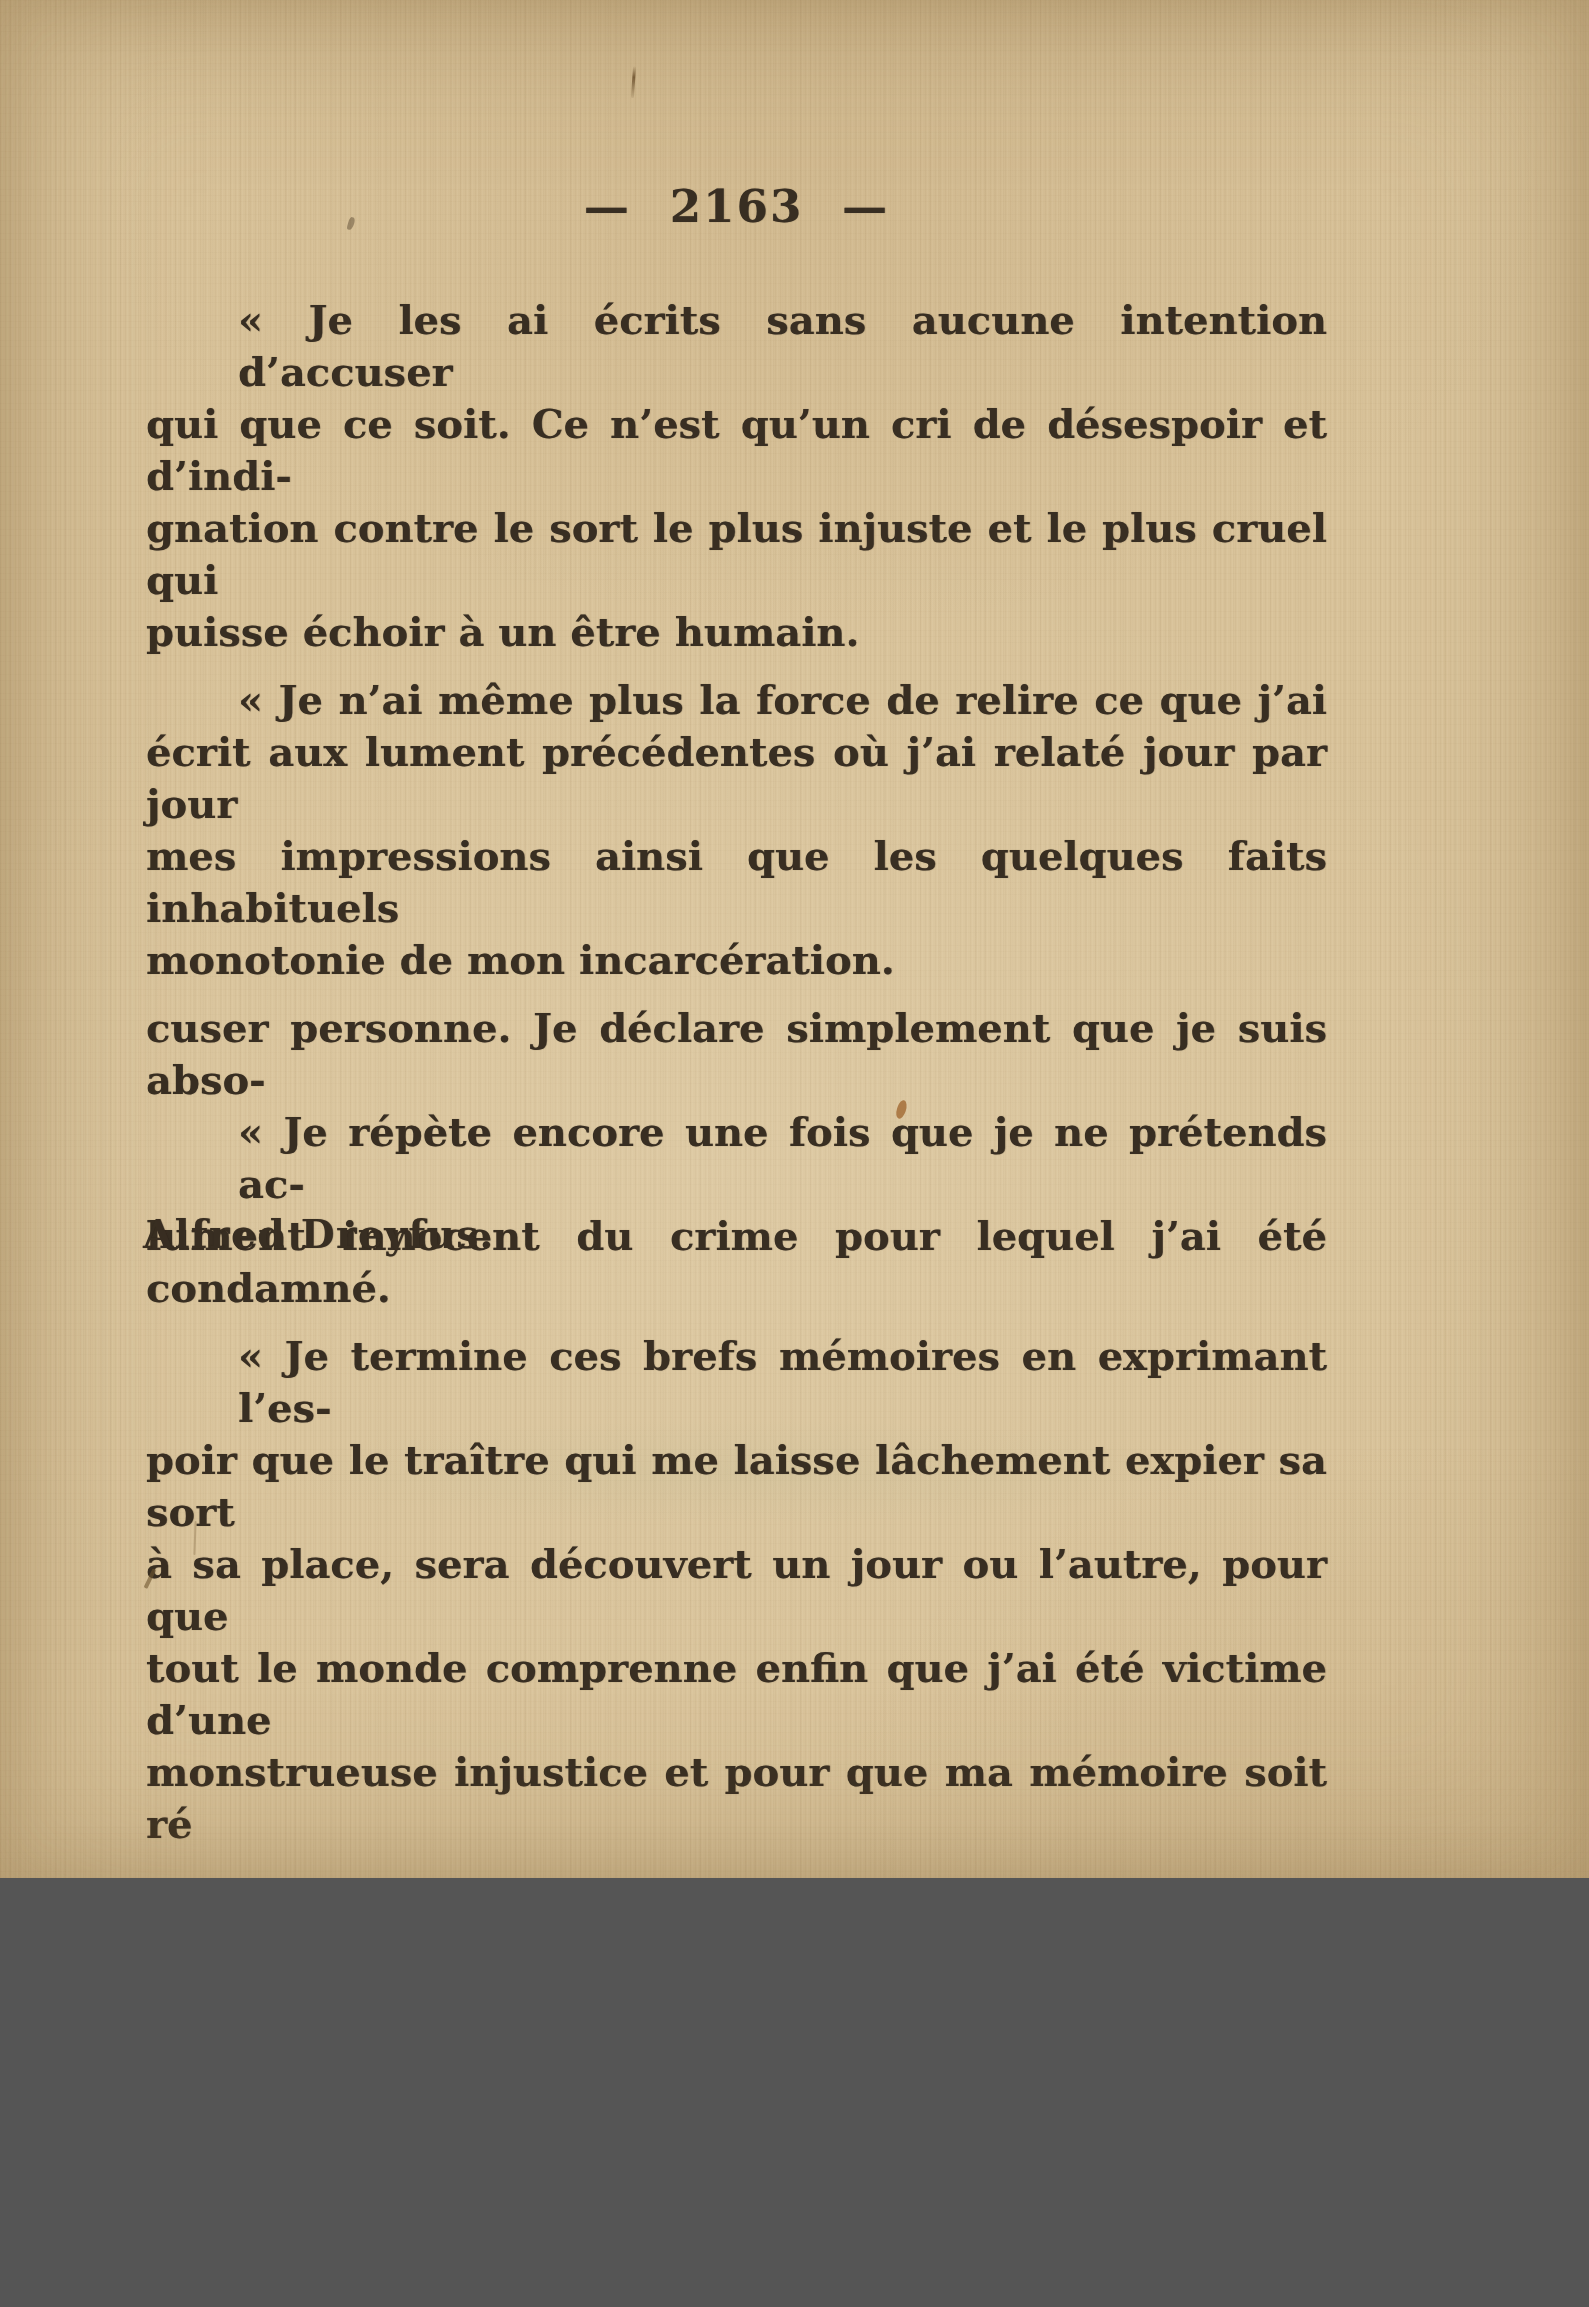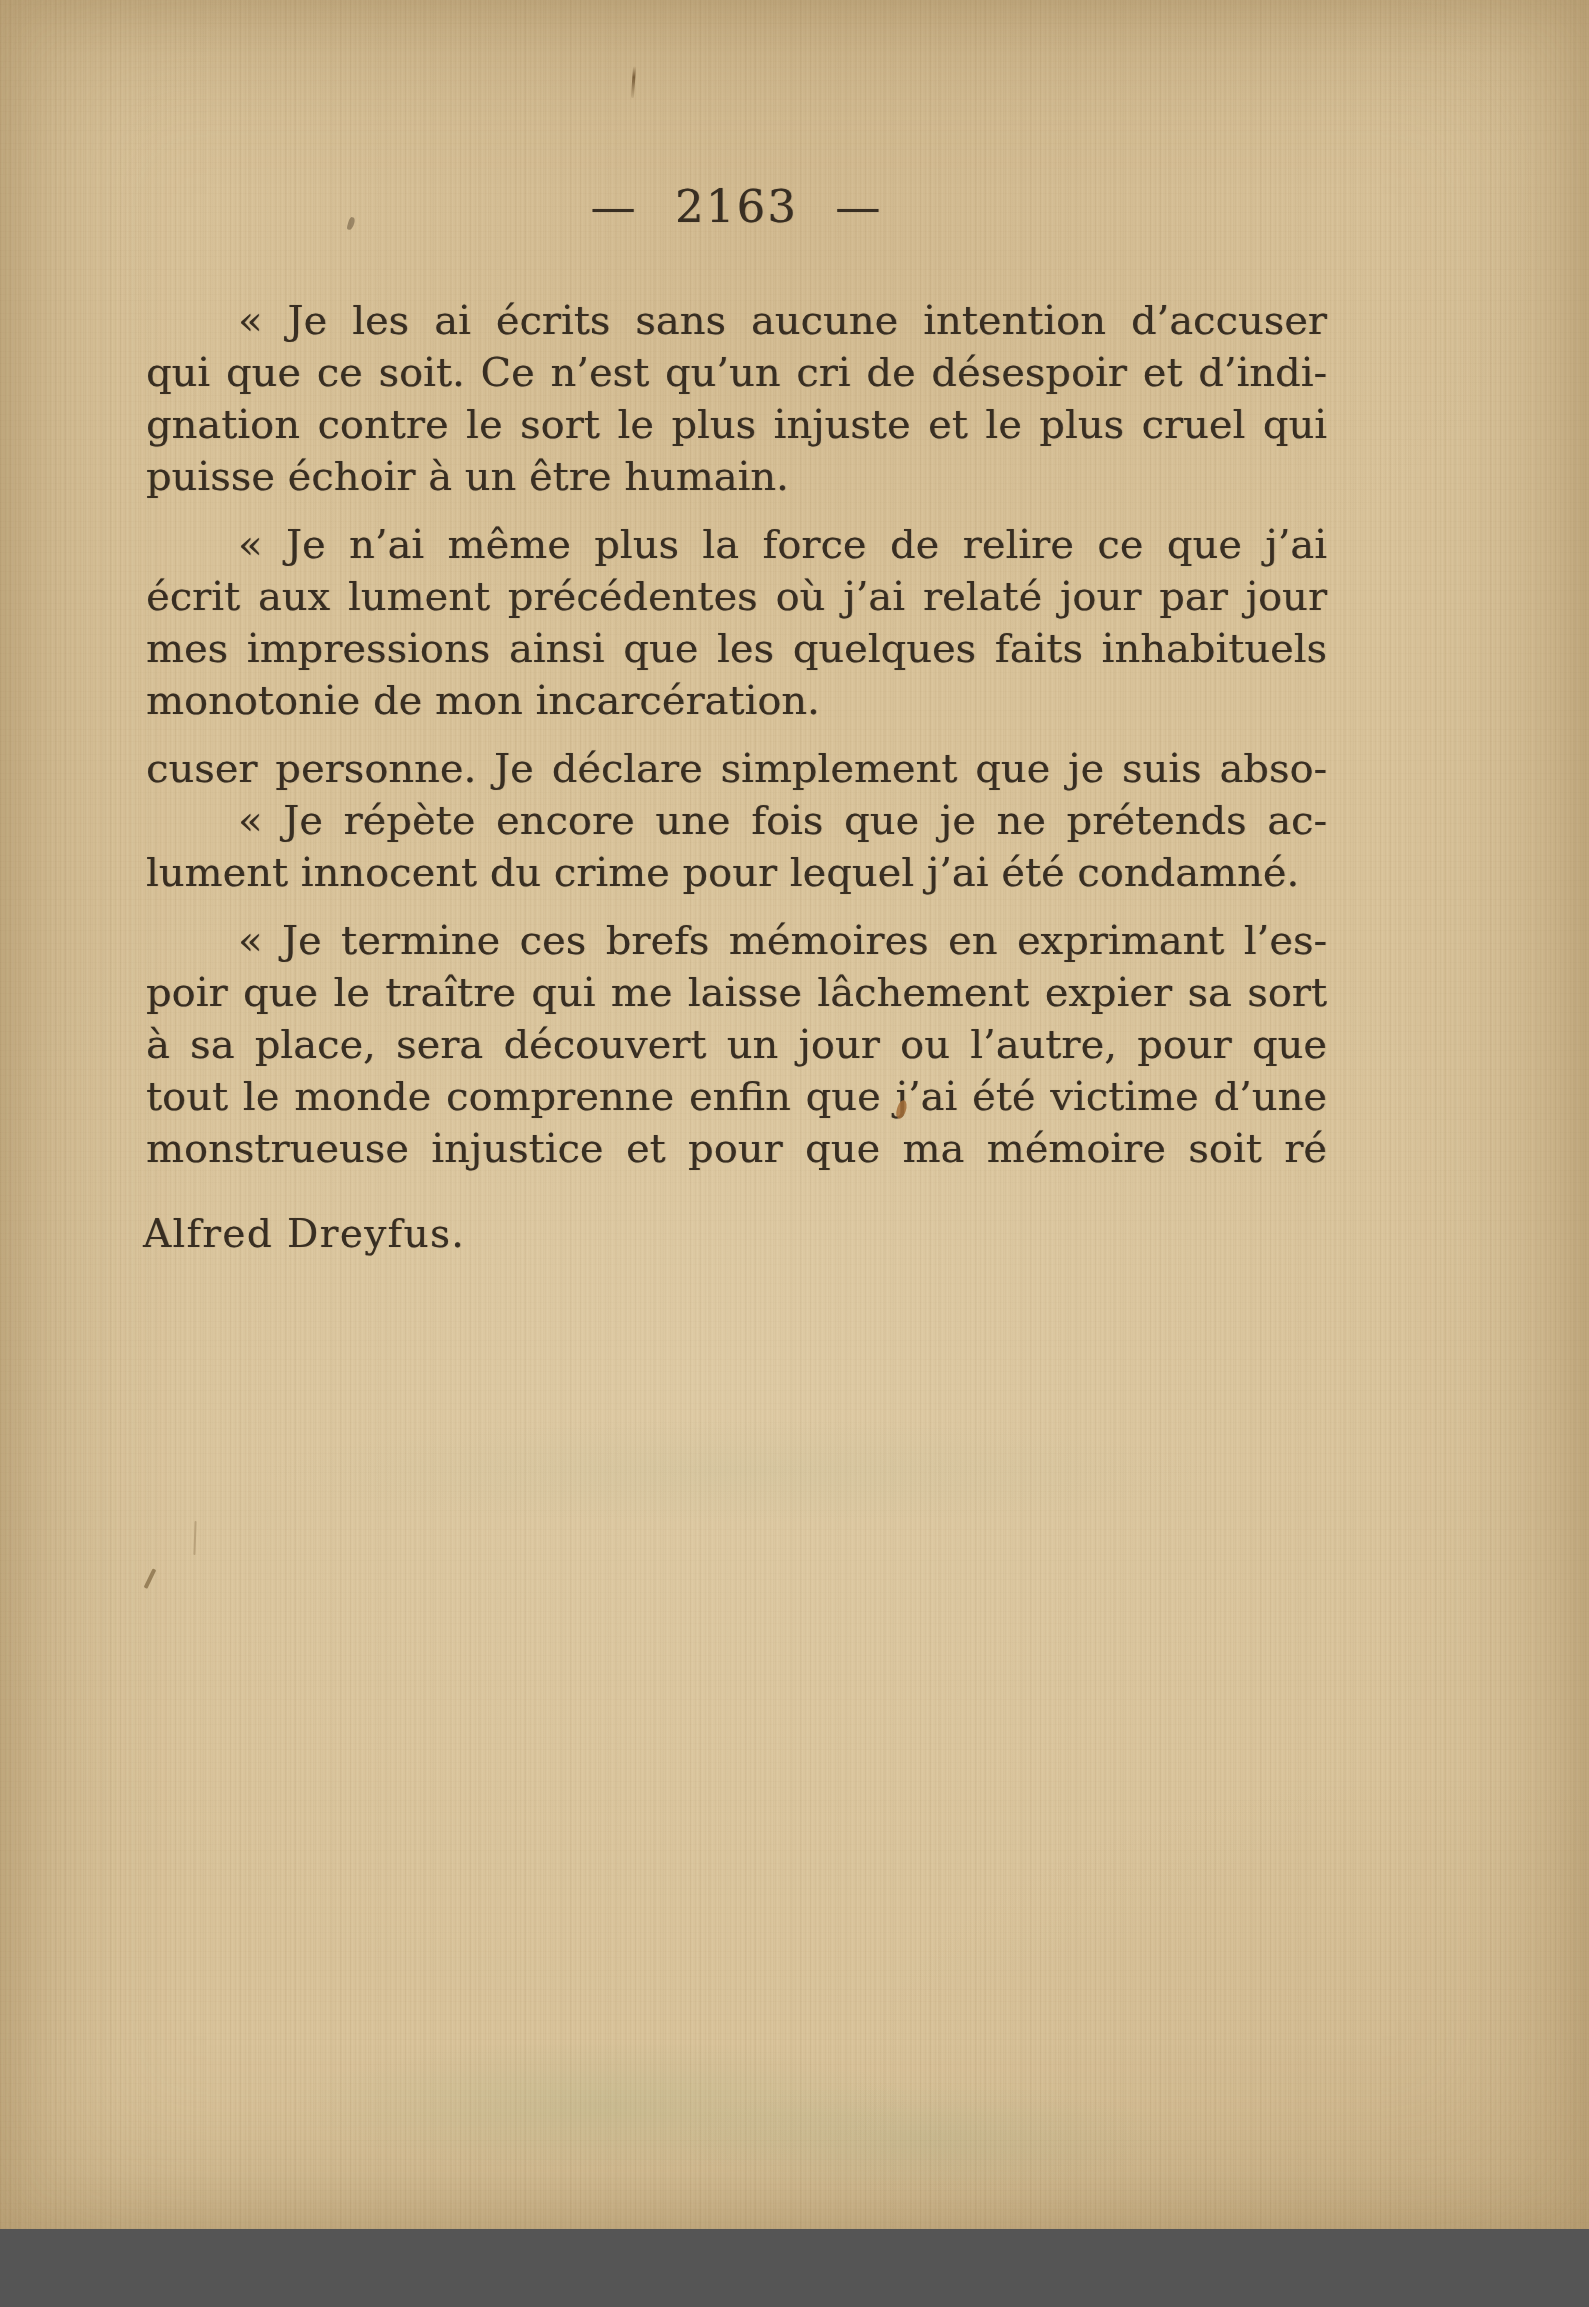"— 2163 —" .page { font-weight: none -> bold; height: 2229px -> 1878px }
